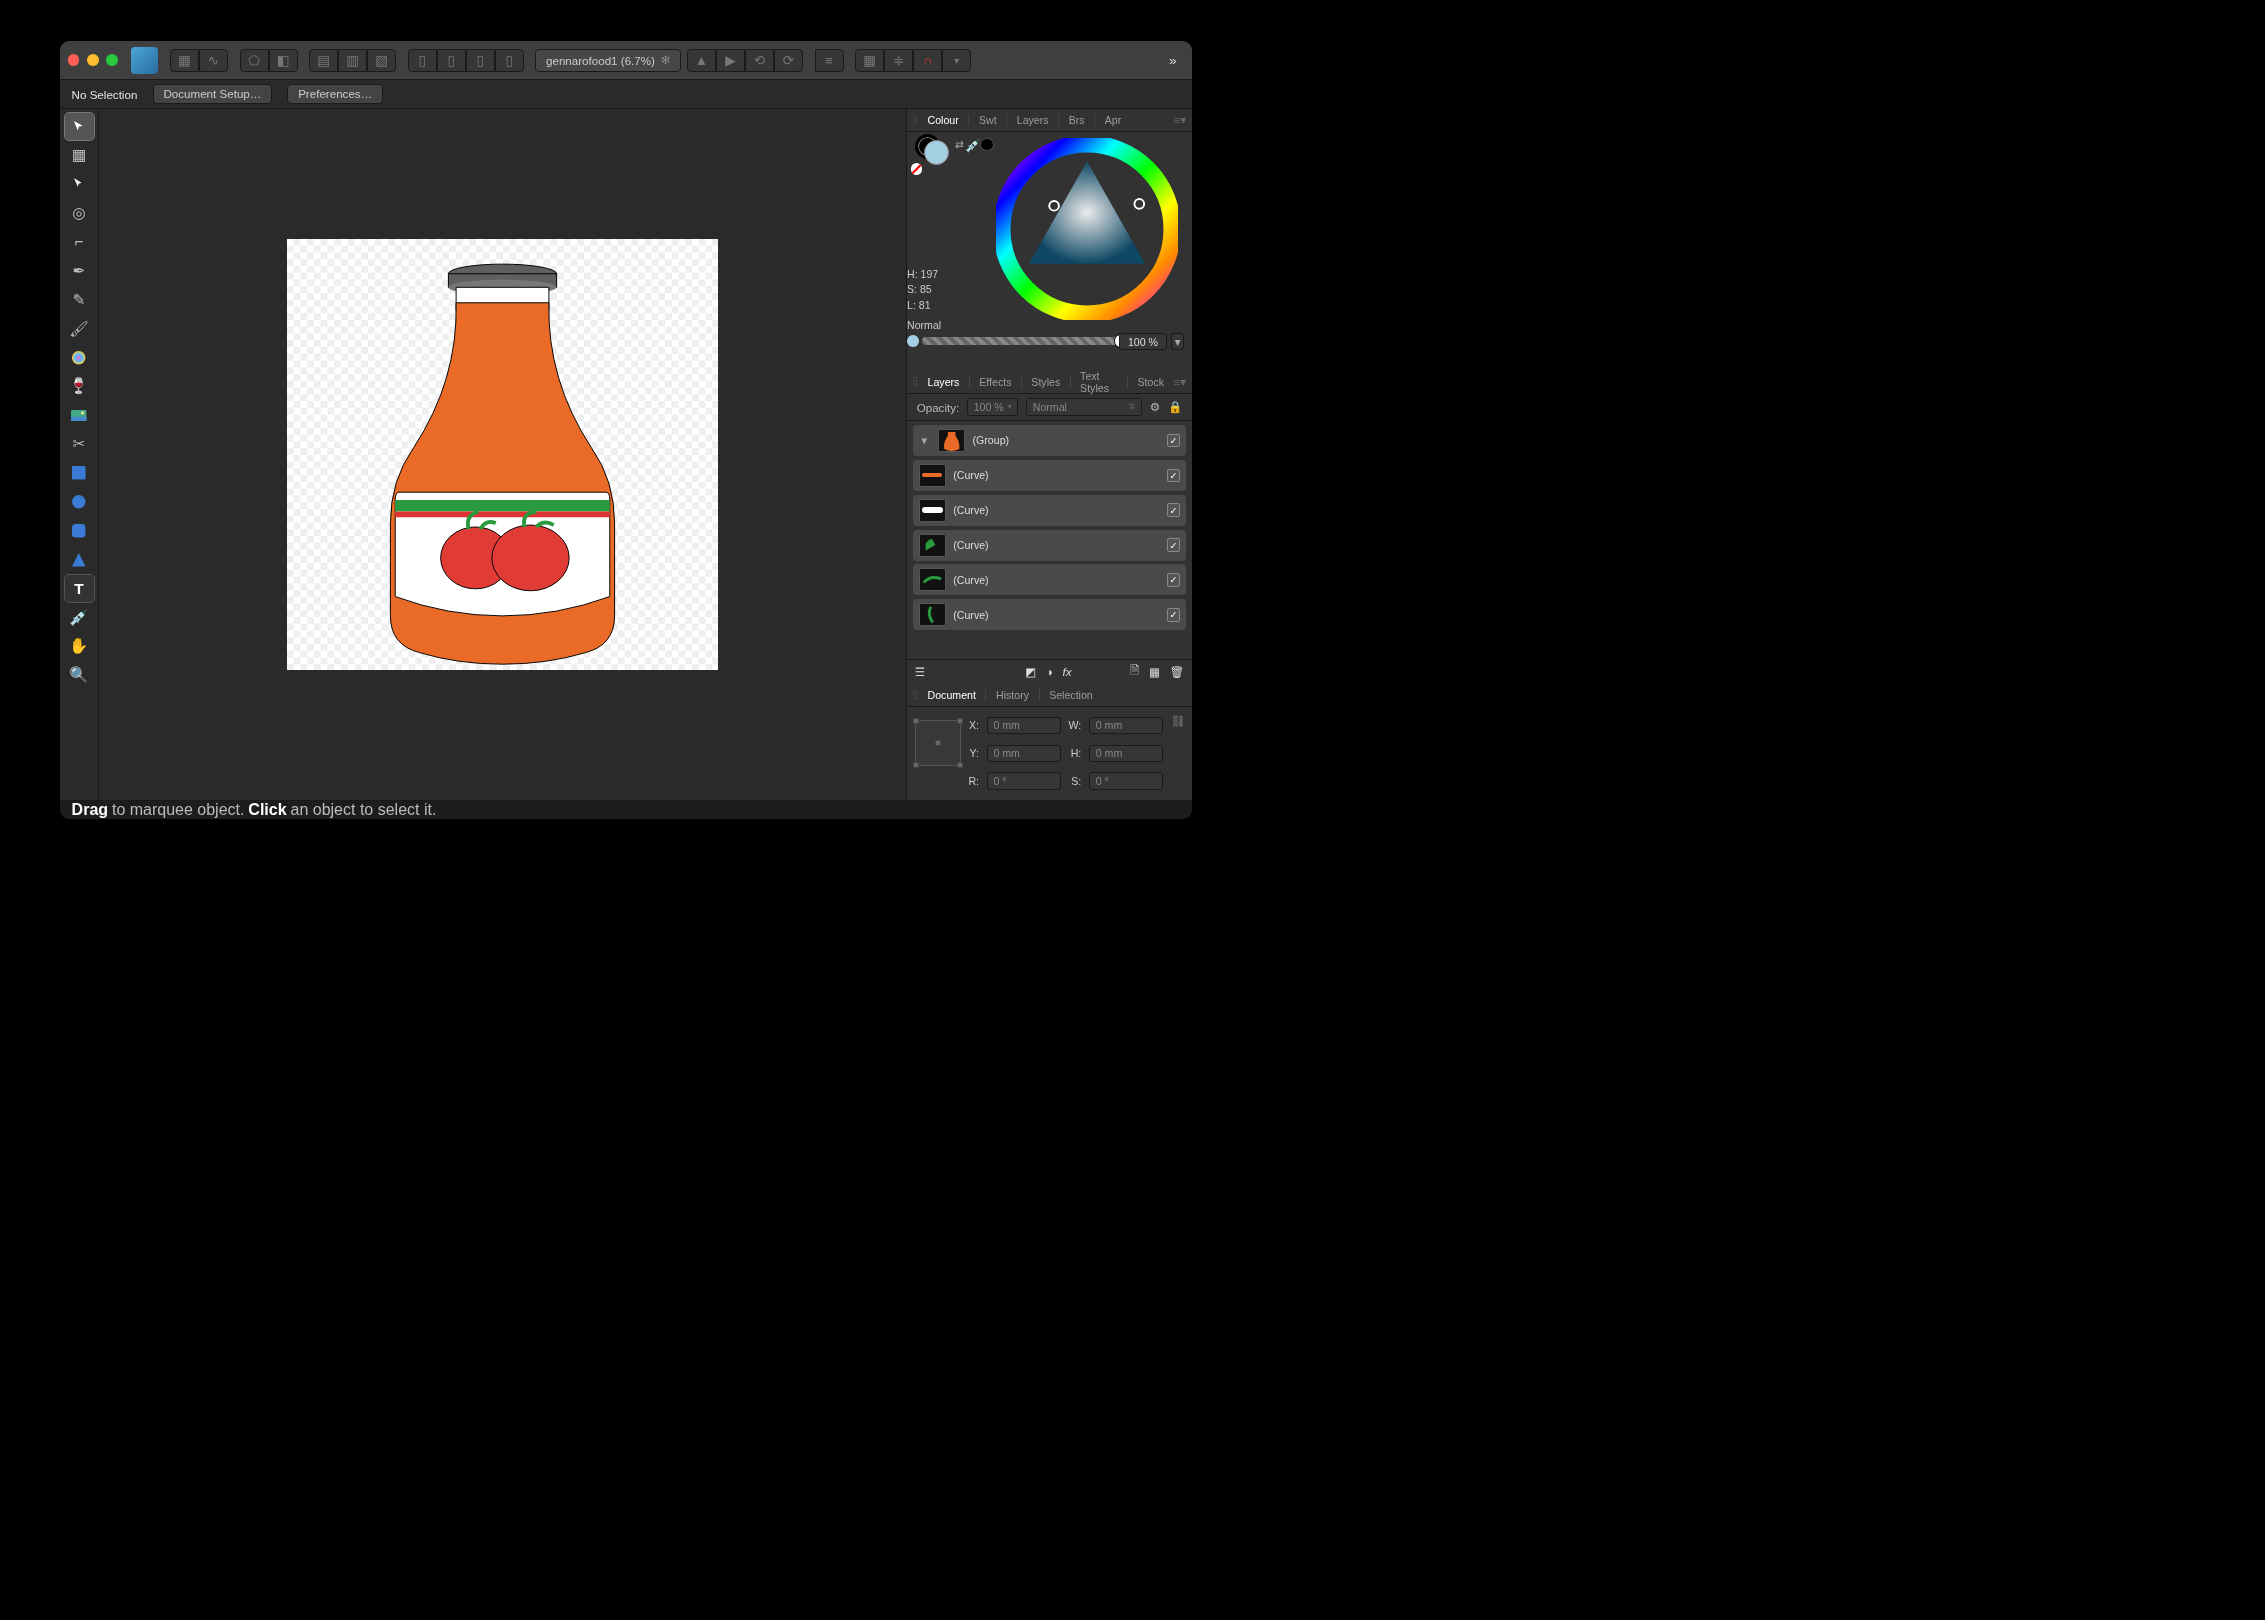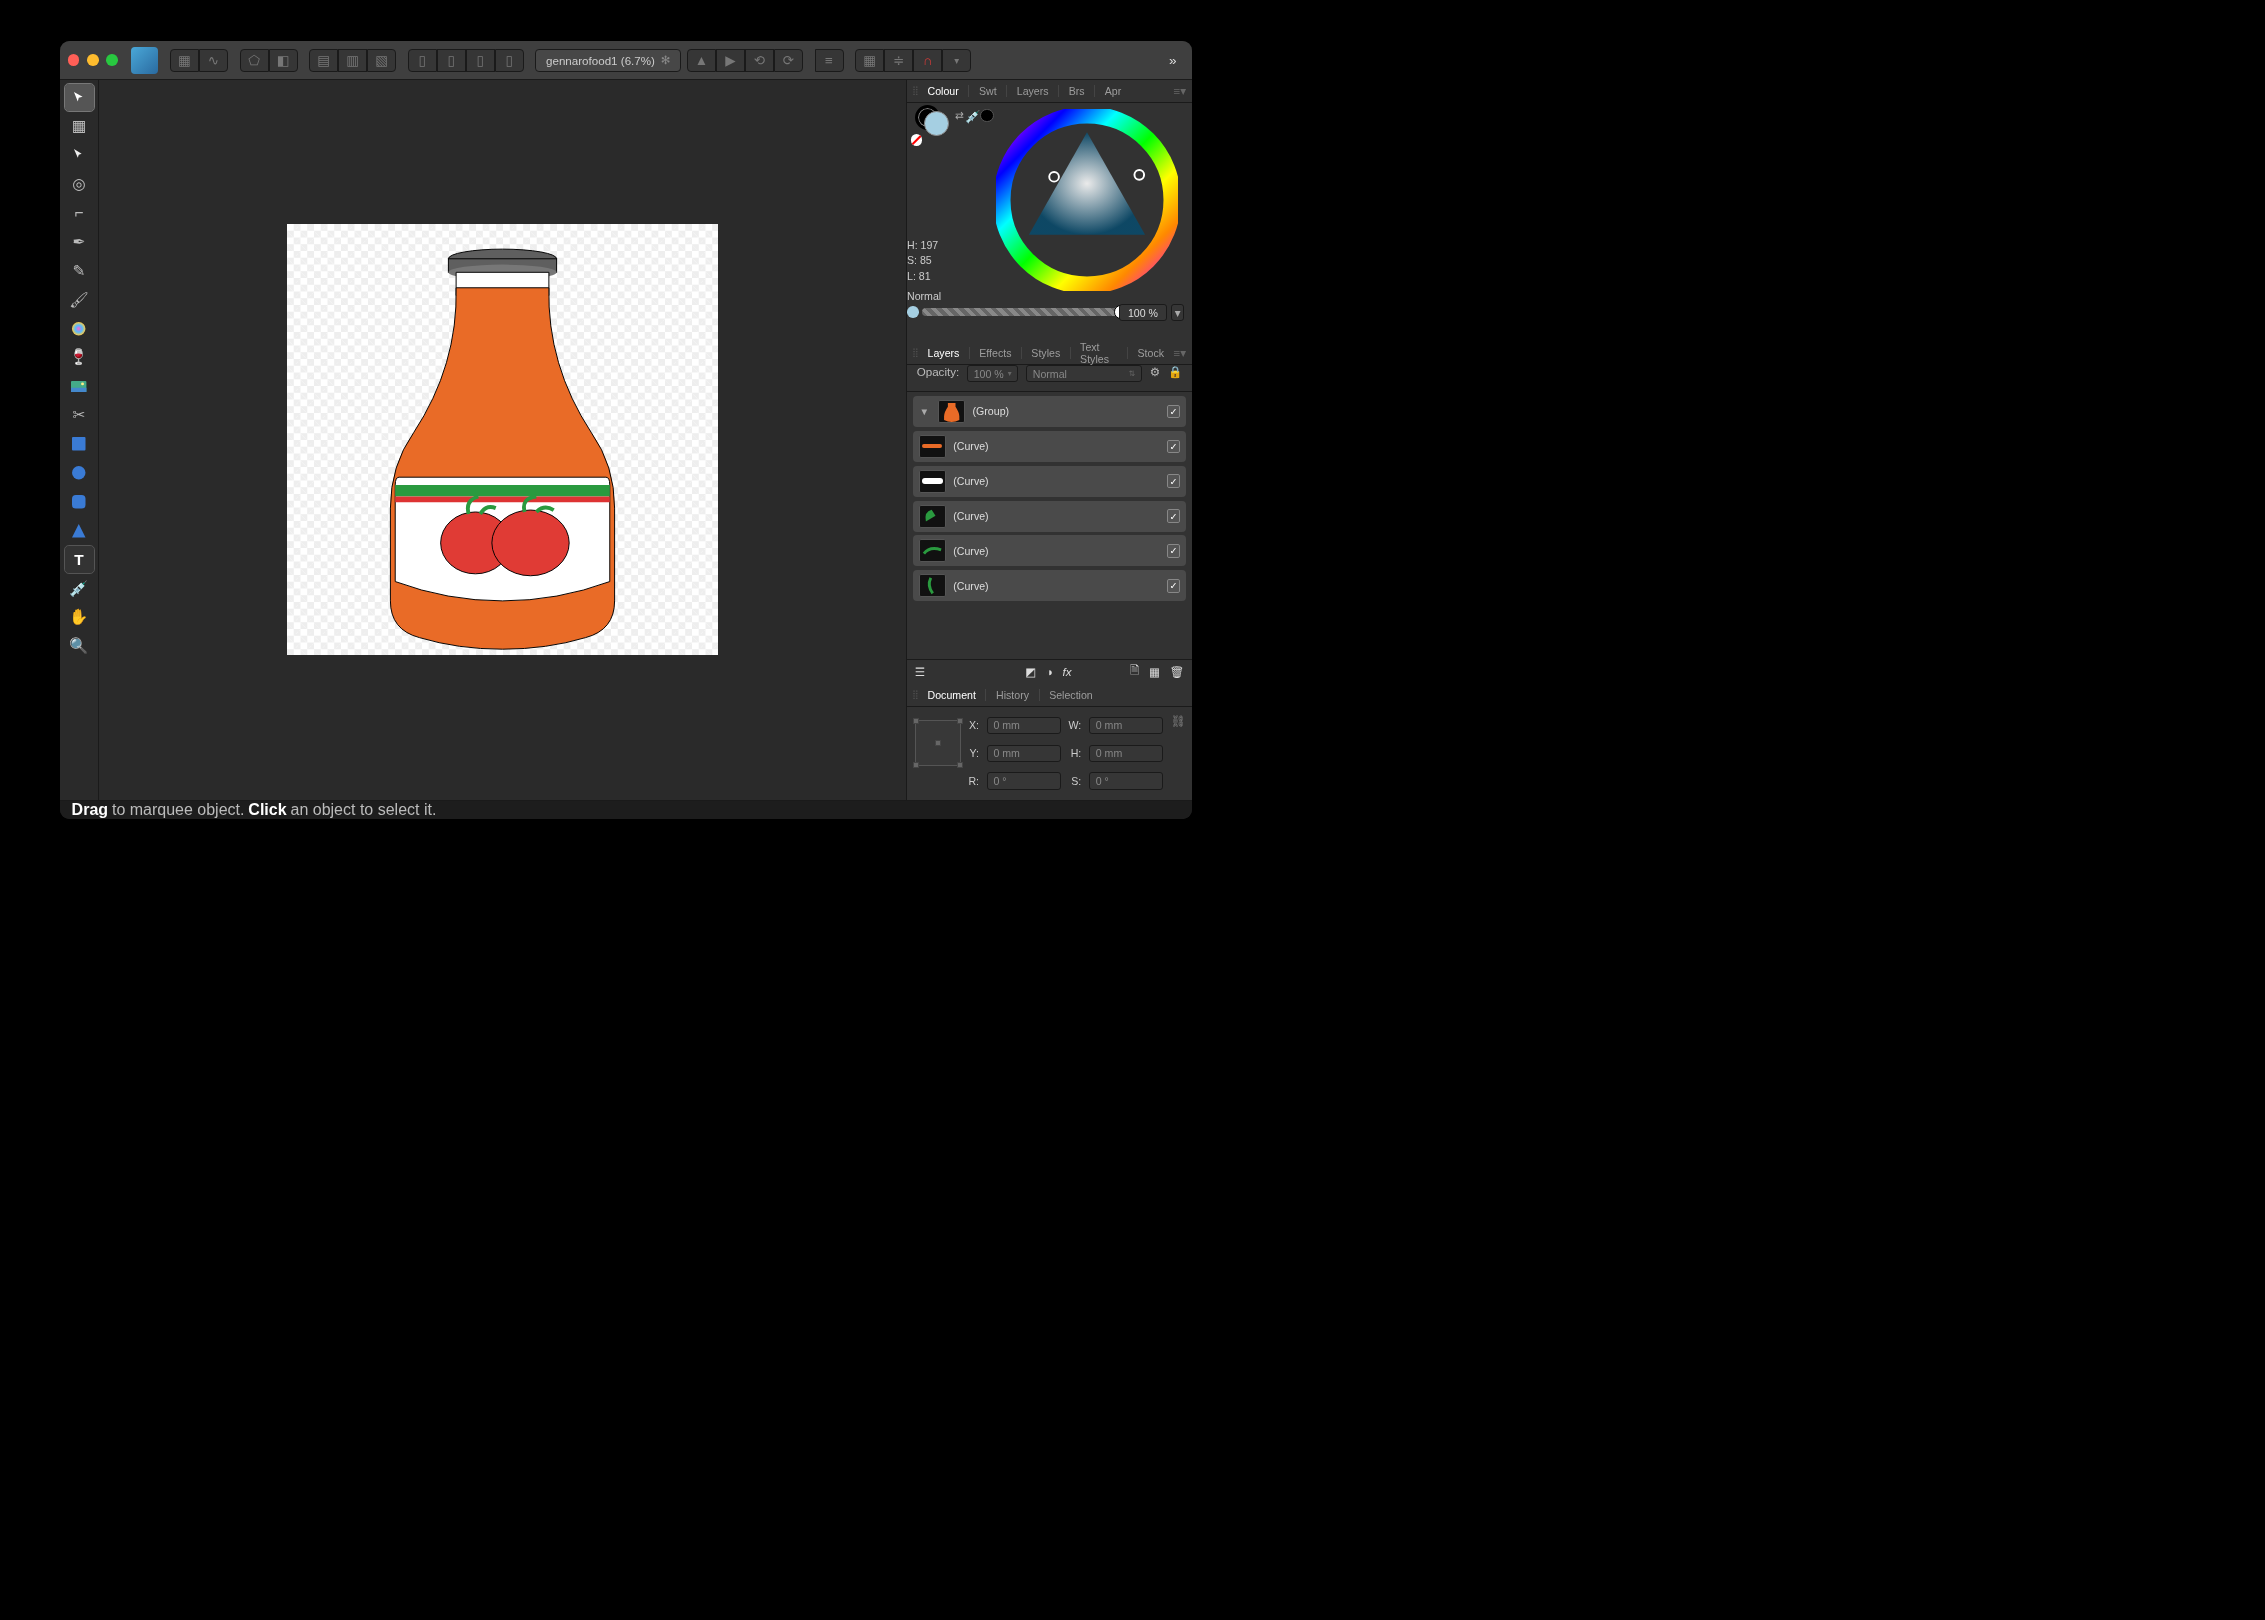"No Selection" div.ctxbar { html: none -> <div> <span>No Selection</span> <div>Document Setup…</div> <div>Preferences…</div> </div> }
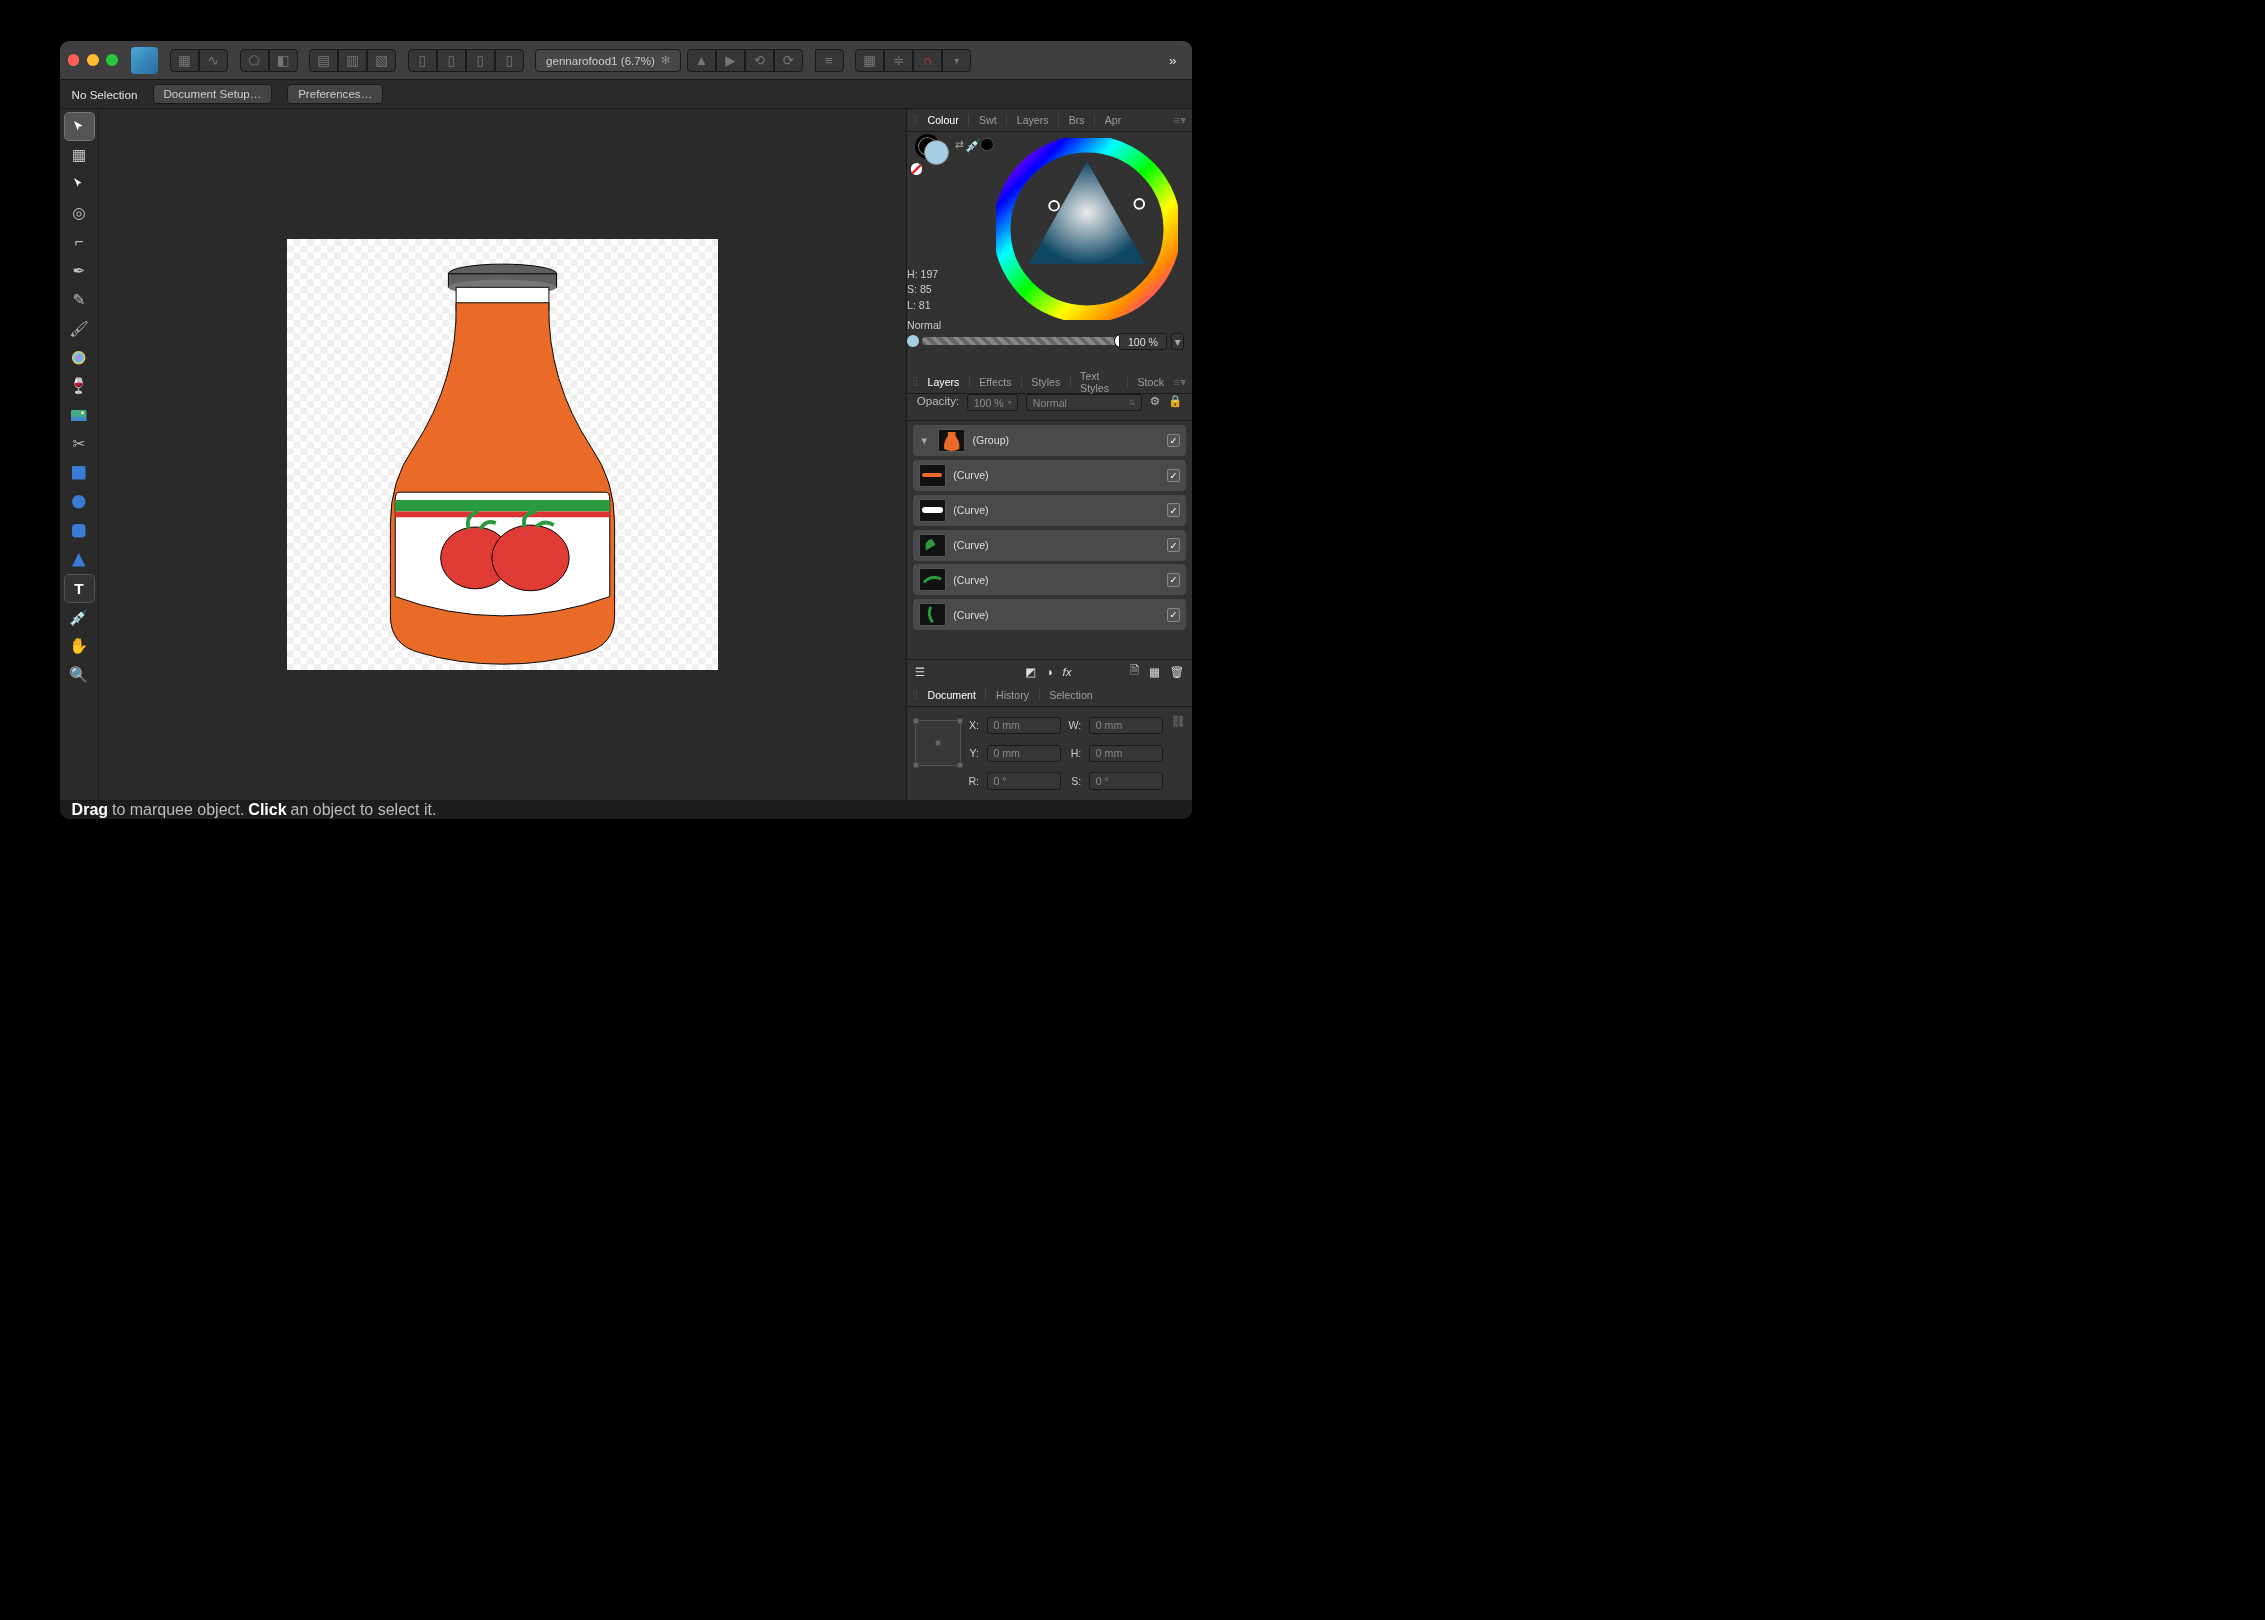"Opacity:" .layers-top { align-items: none -> center }
